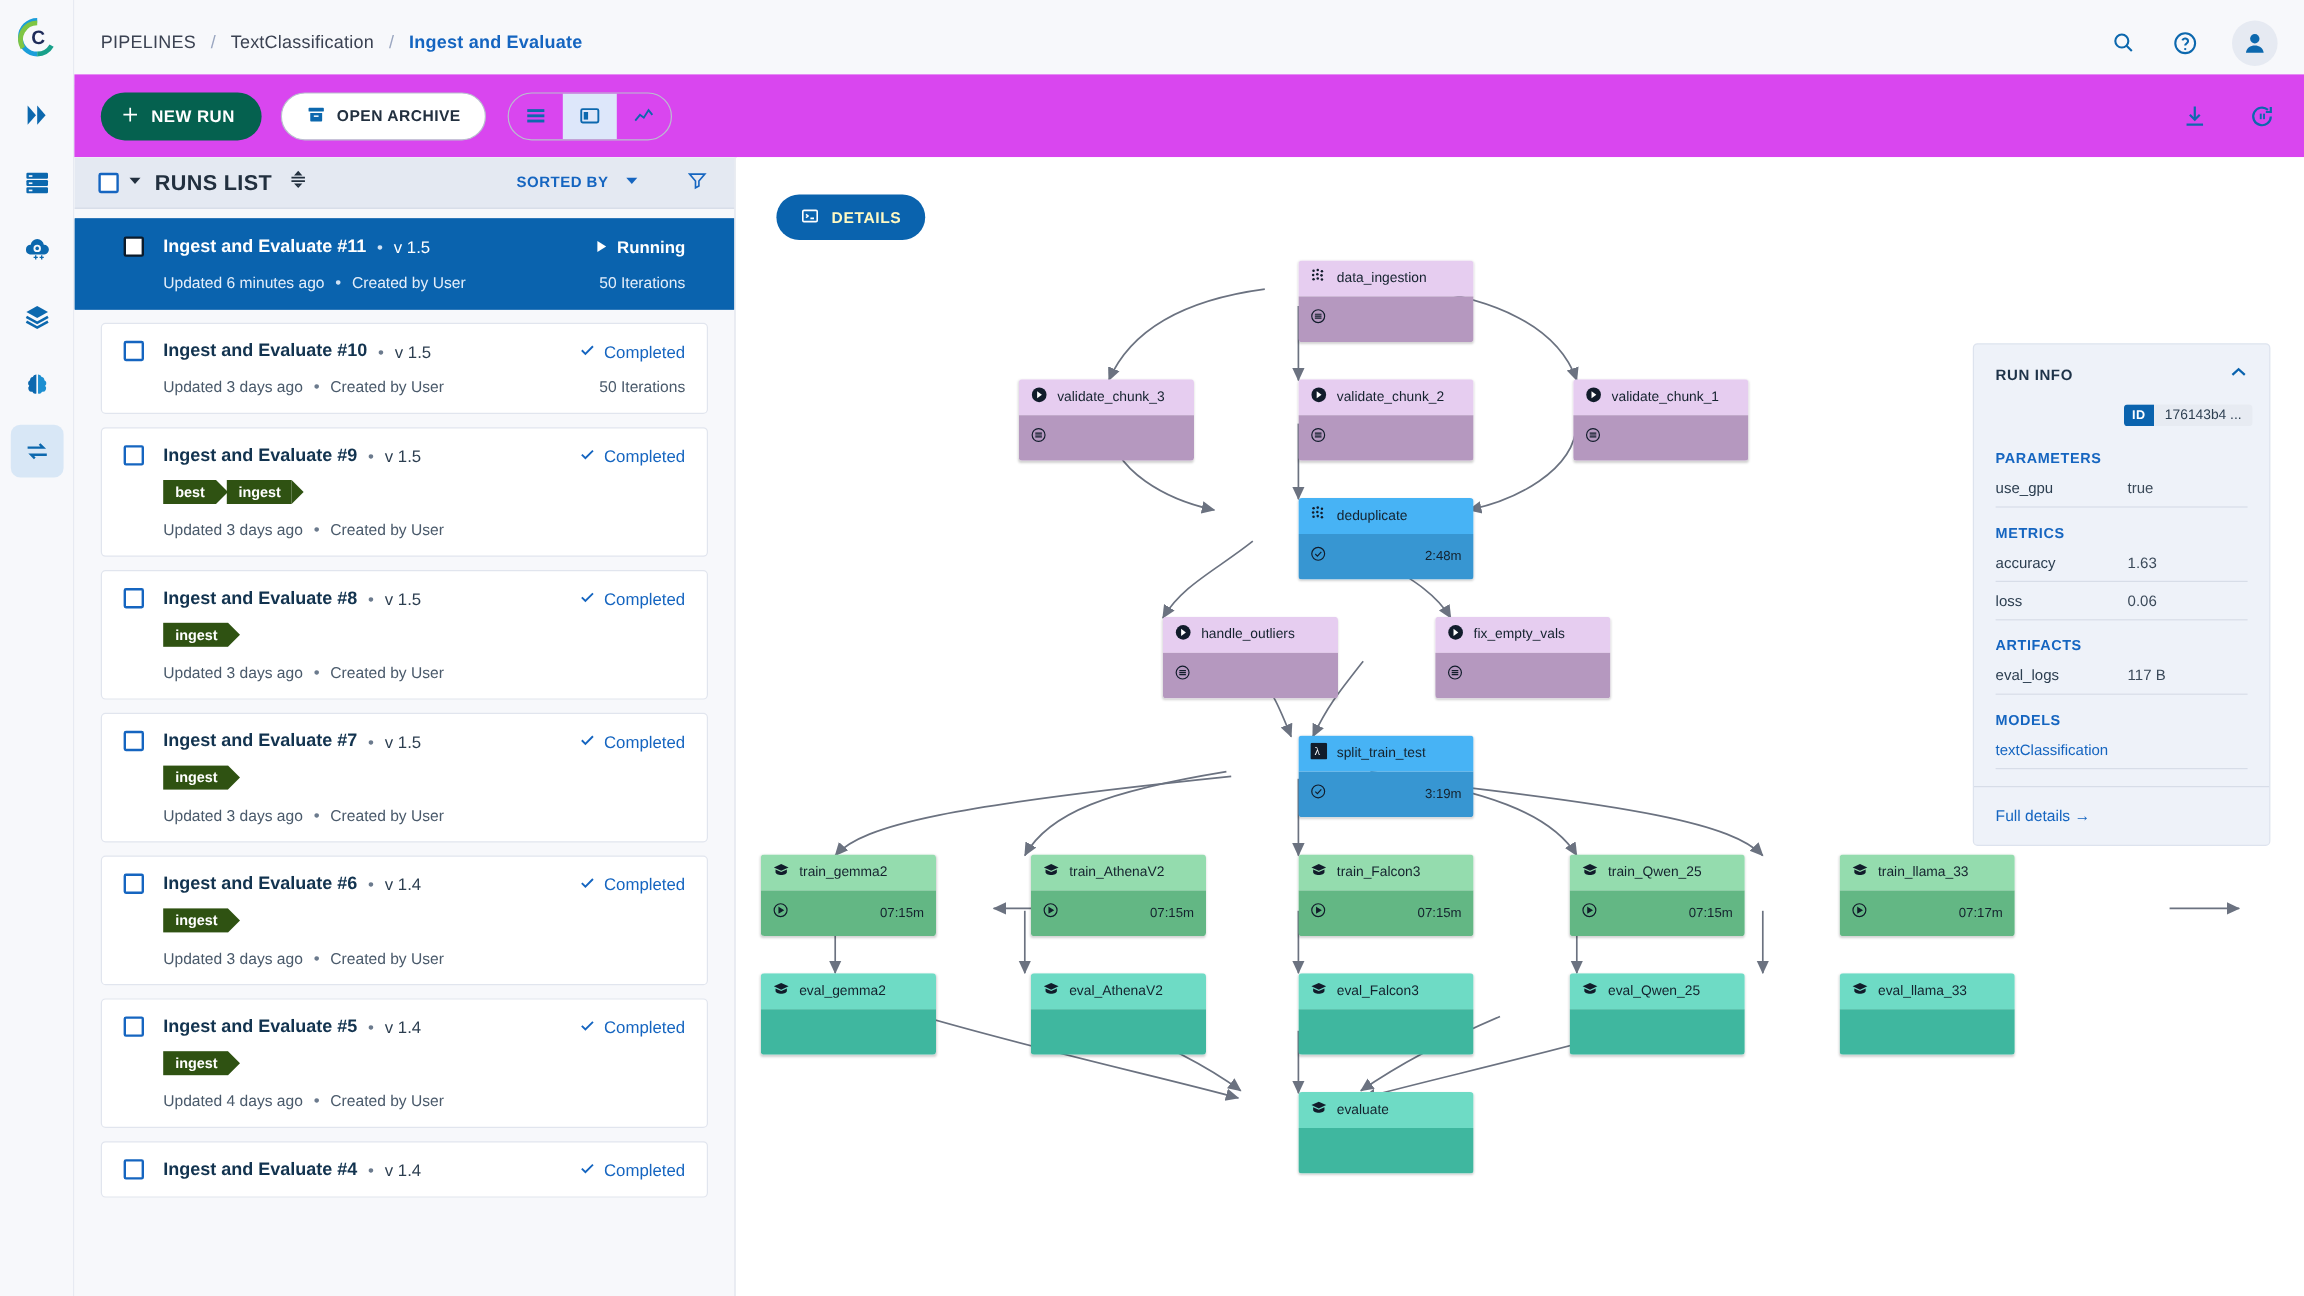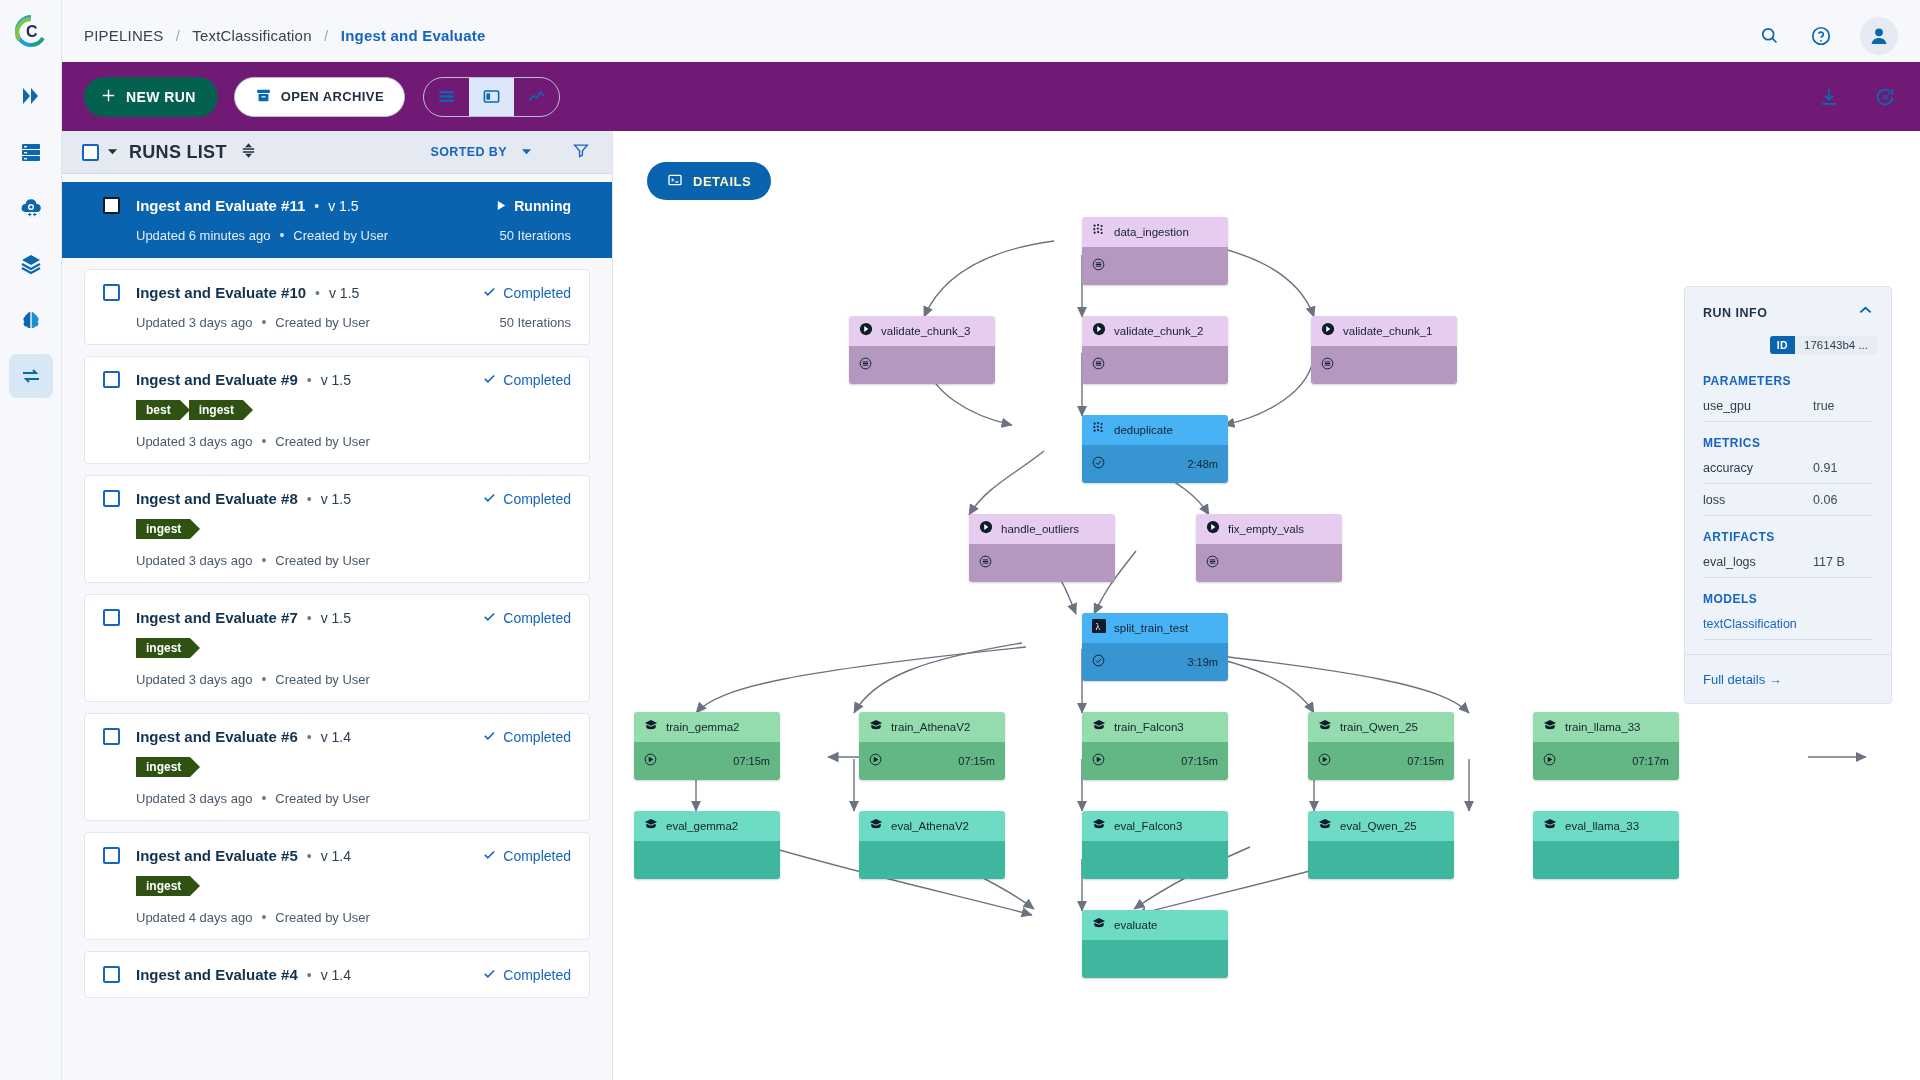"NEW RUN" .actionbar { background: #701a75 -> #d946ef }
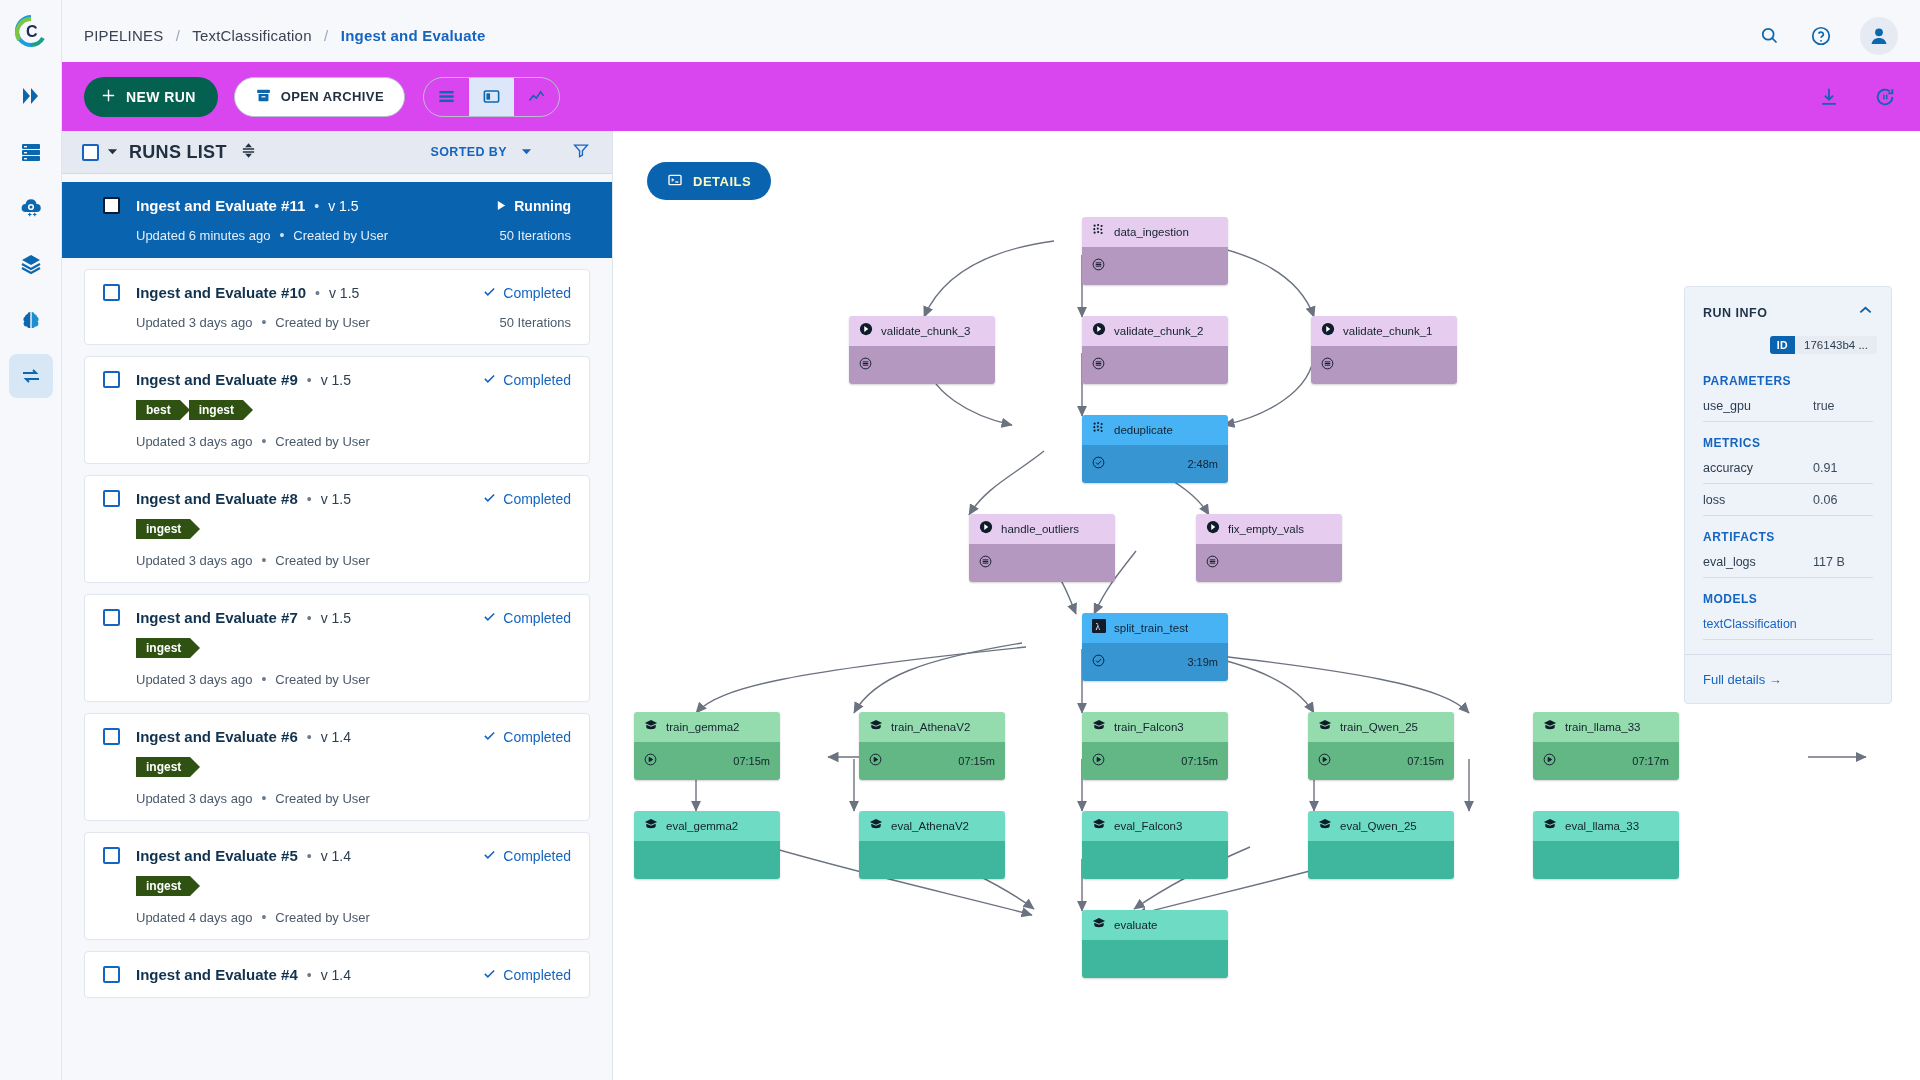"RUN INFO" .runinfo { width: 208px -> 248px }
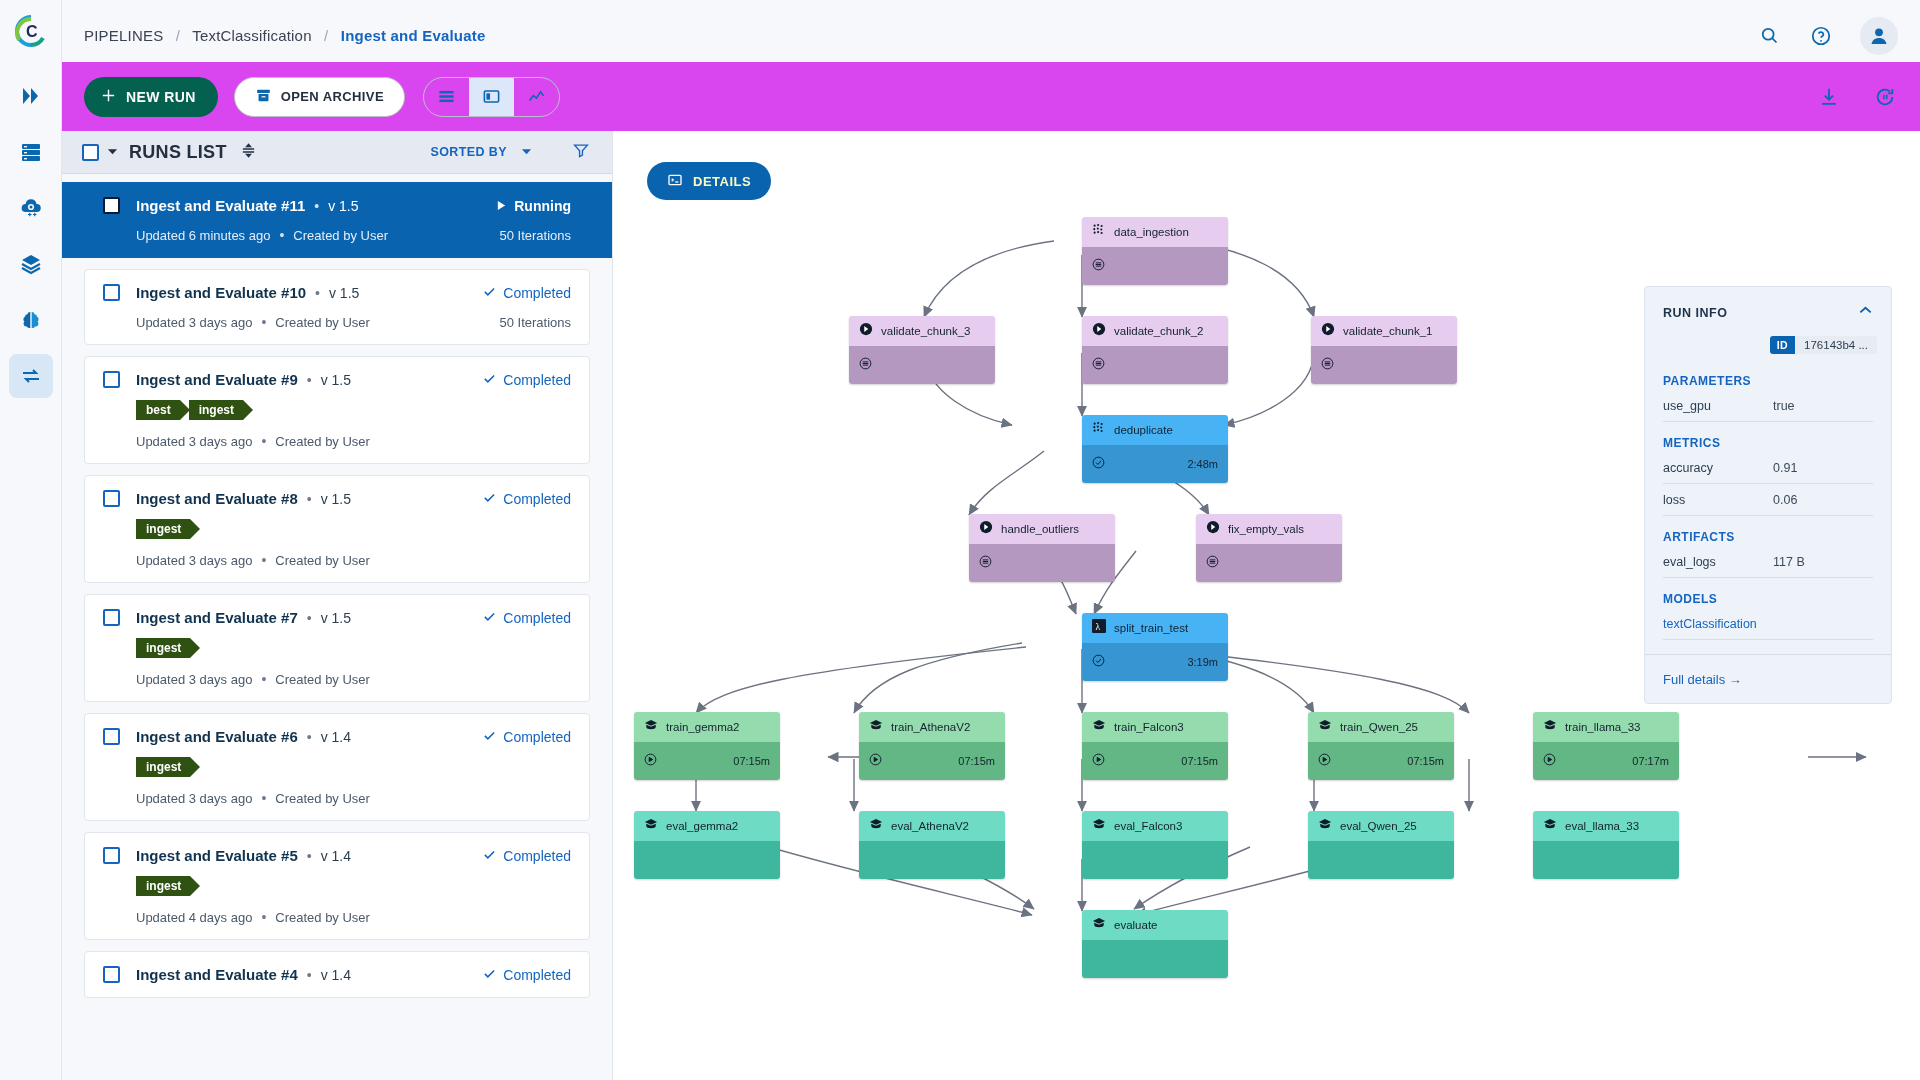"0.91" span.ri-val { text: 0.91 -> 1.63 }
